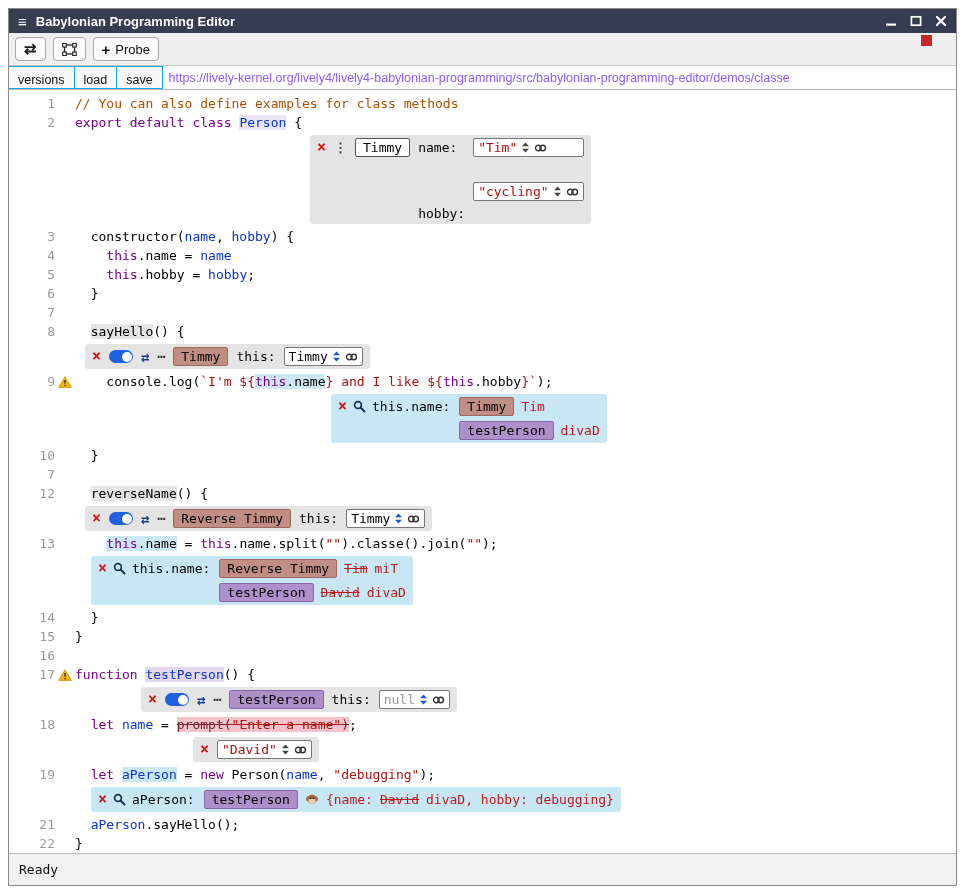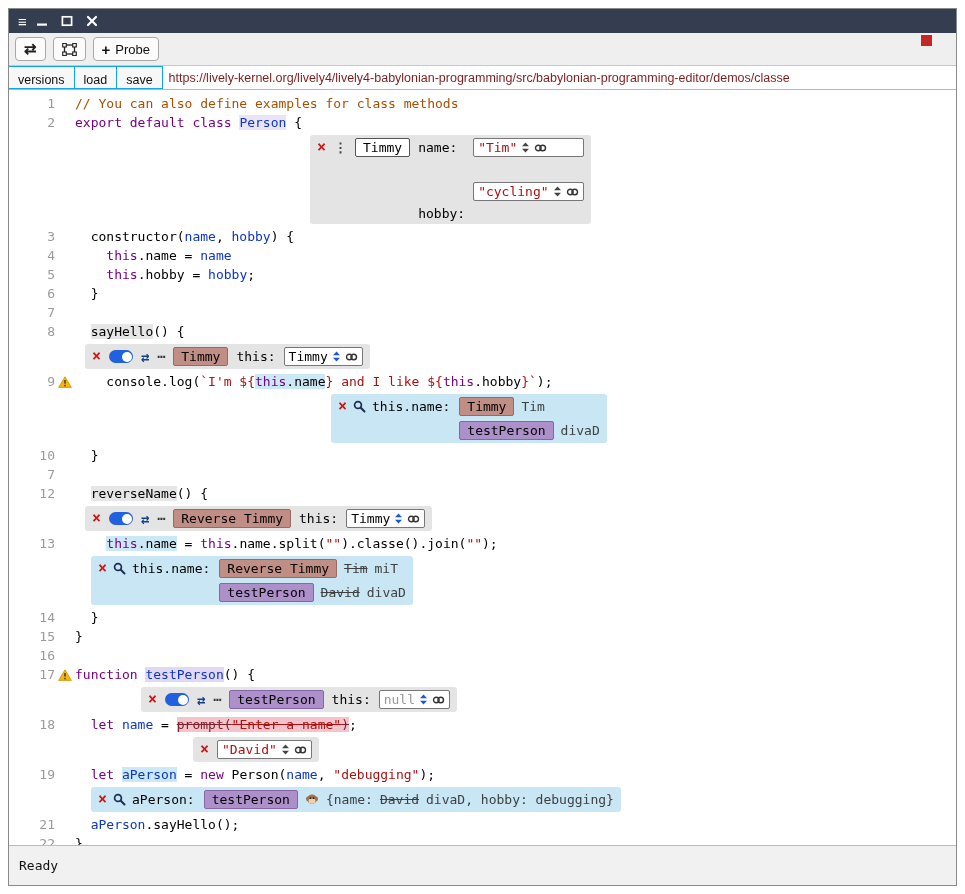"Babylonian Programming Editor" span.title { html: none -> <span>Babylonian Programming Editor</span> }
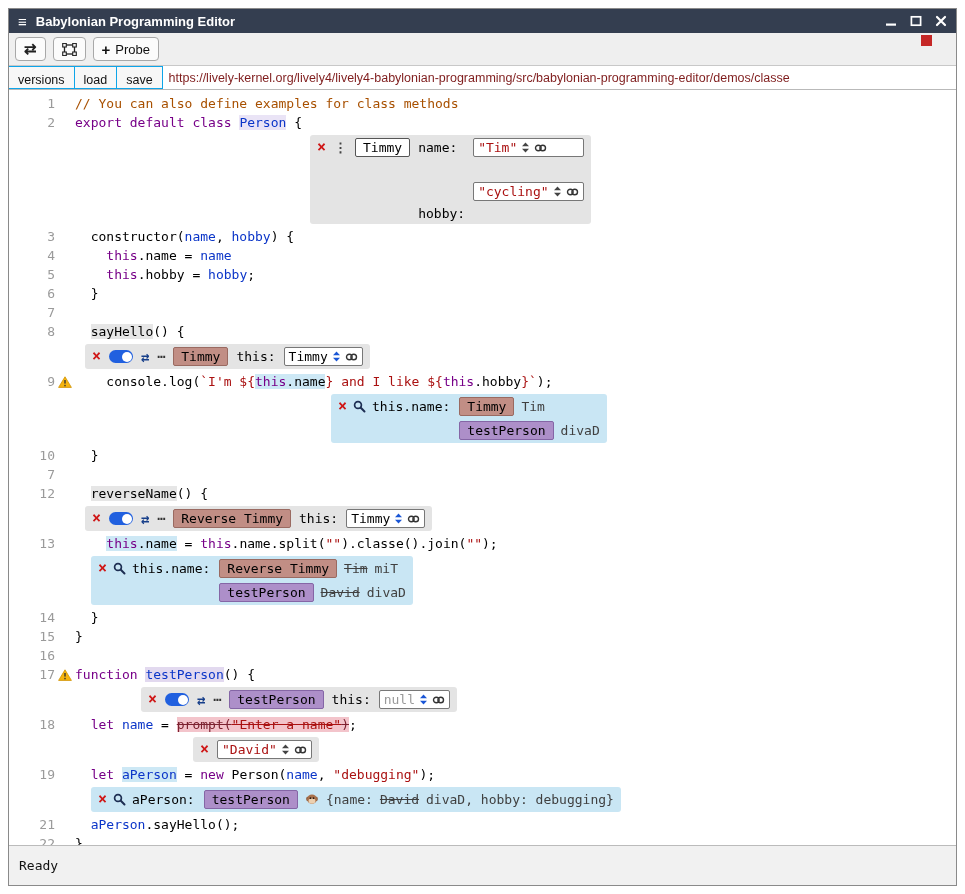"https://lively-kernel.org/lively4/lively" .fb-url { color: #7f1d1d -> #8b5cf6 }
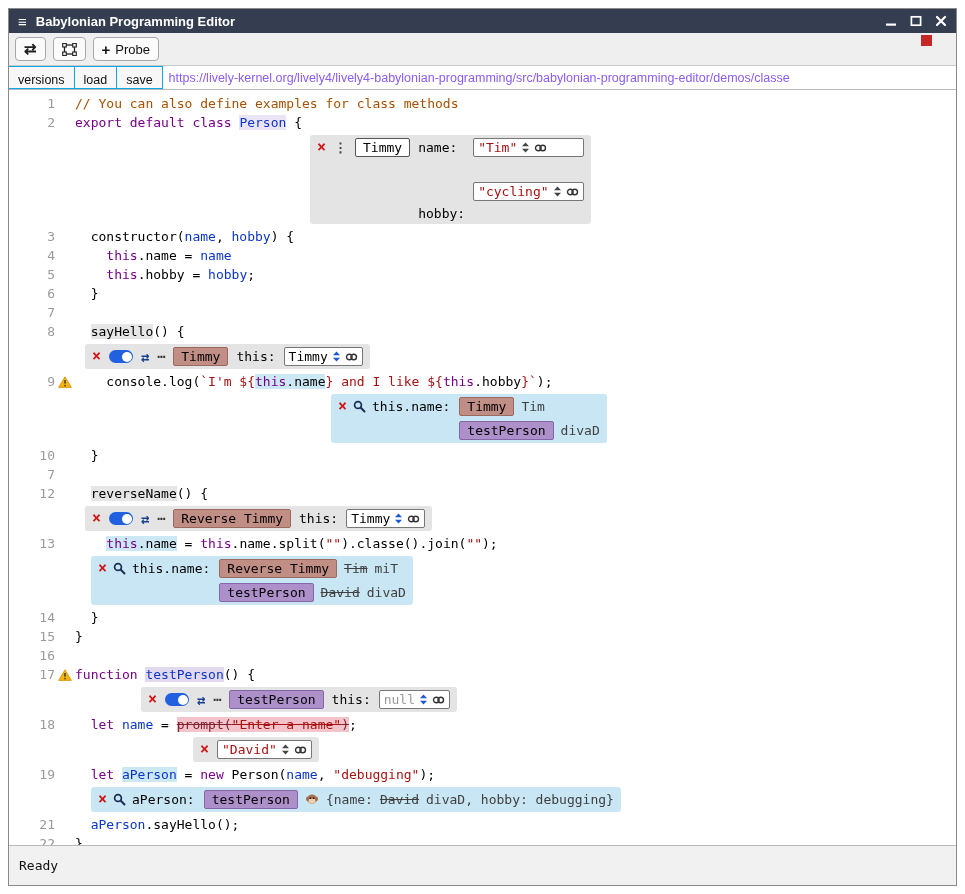"Tim" .p-val { color: #404040 -> #b91c1c }
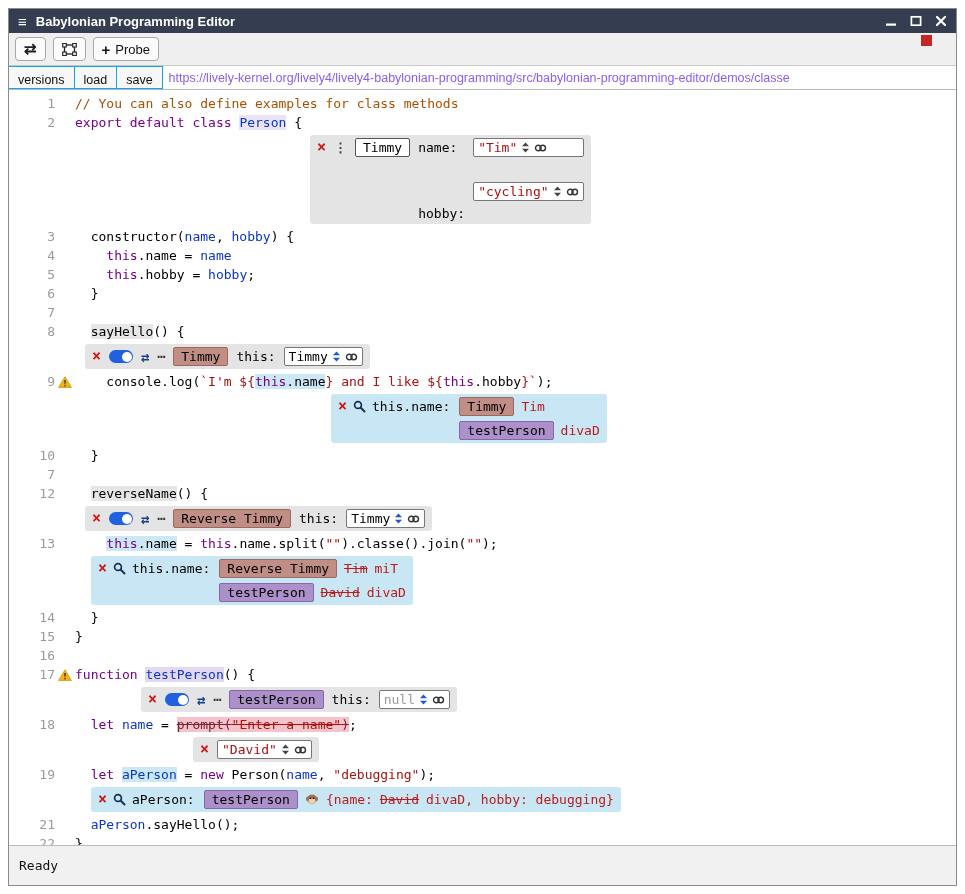"Ready" .statusbar { height: 40px -> 32px }
